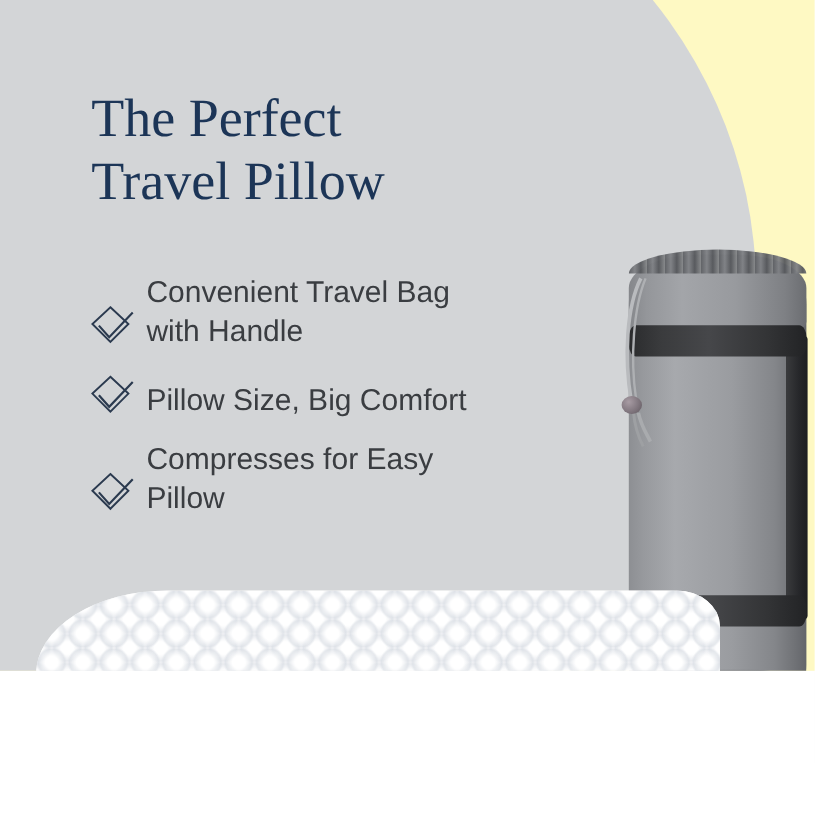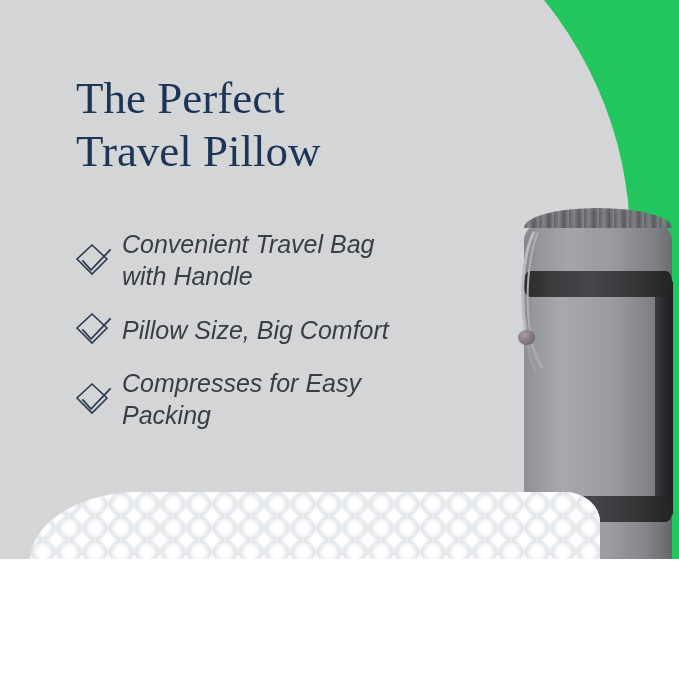"The Perfect" #stage { background: #22c55e -> #fef9c3 }
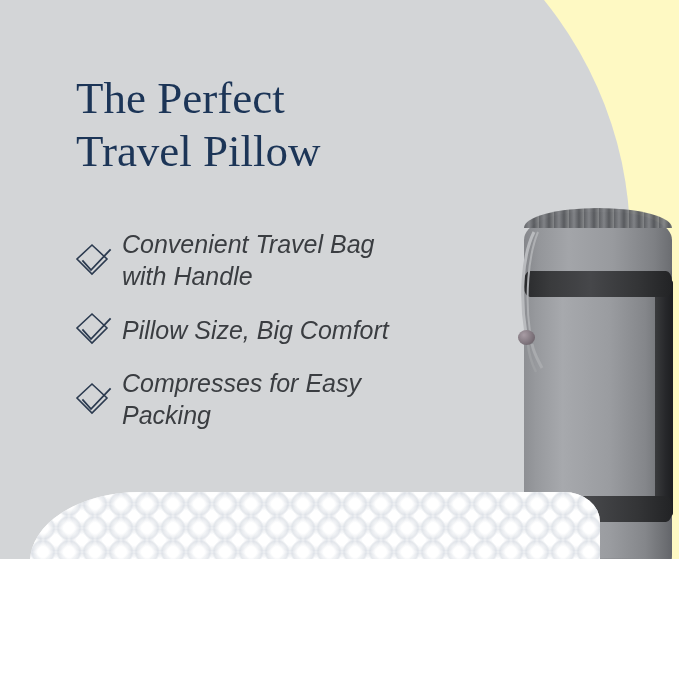"Convenient Travel Bag" .feature-row { align-items: center -> flex-end; font-style: italic -> none }
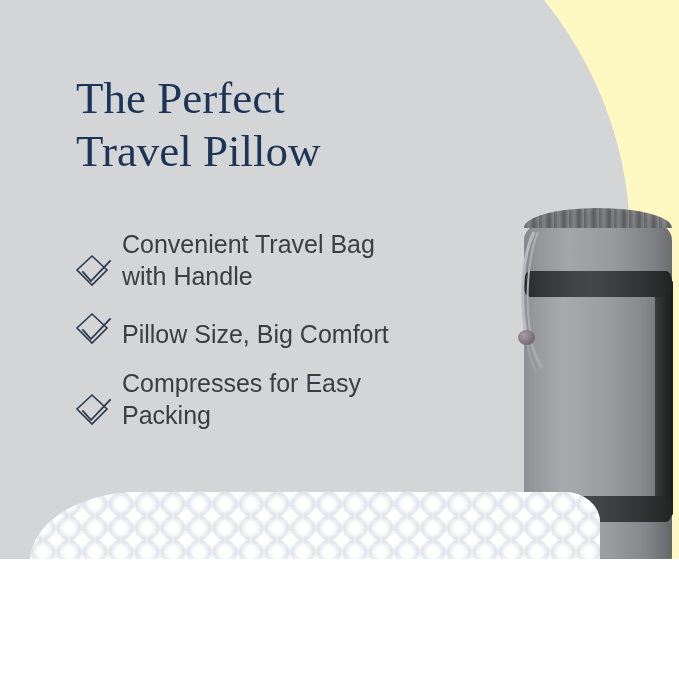"Compresses for Easy" span.feature-label { text: Packing -> Pillow }
